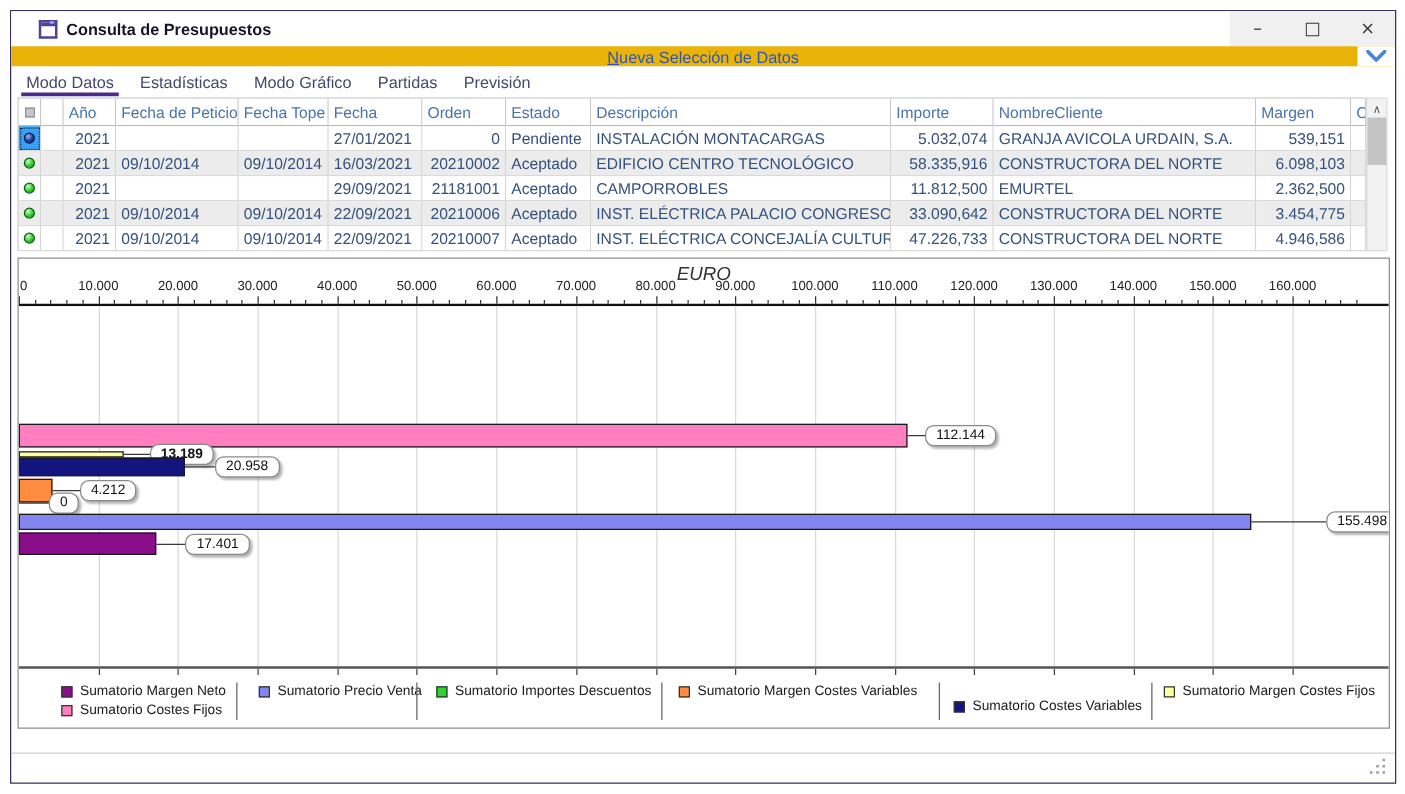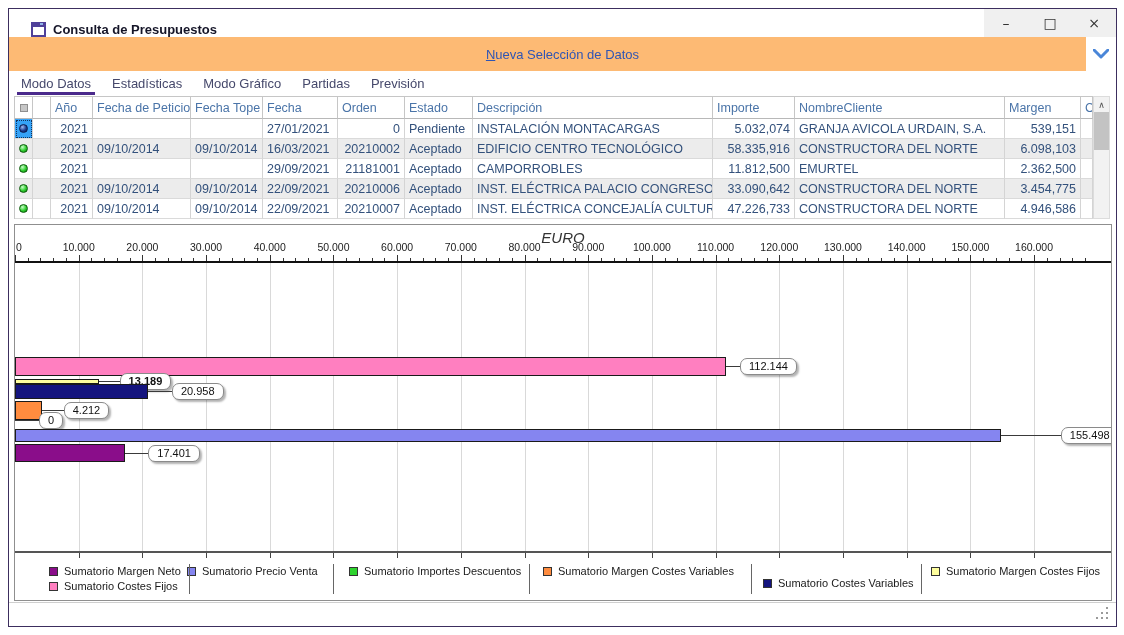"Consulta de Presupuestos" .titlebar { align-items: flex-end -> center }
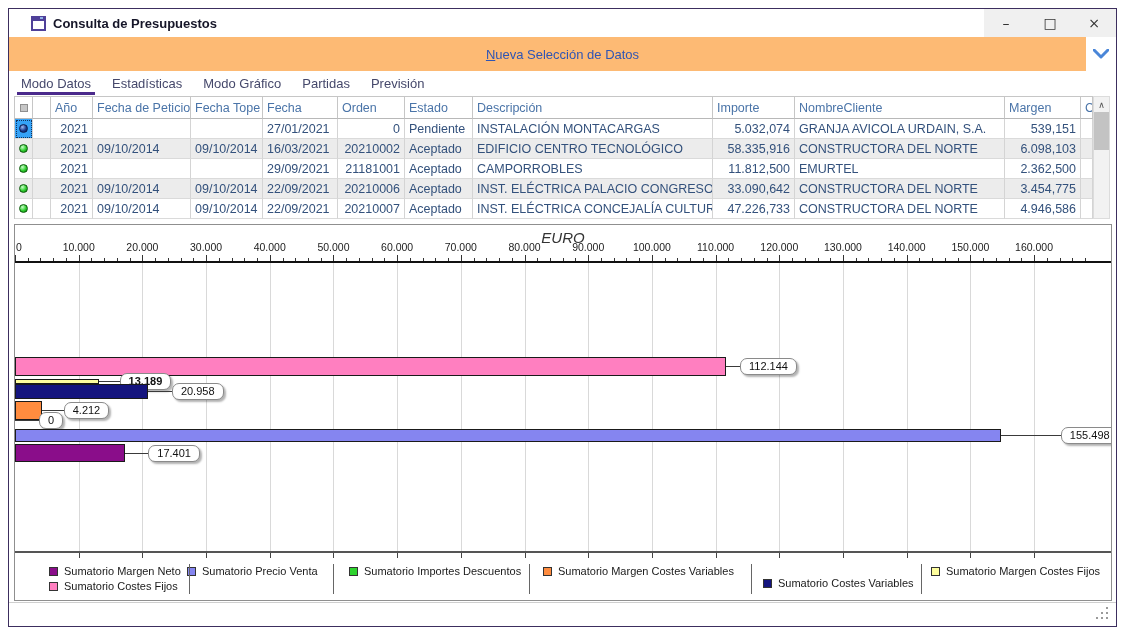"Nueva Selección de Datos" .selbar { background: #fdba74 -> #eab308; height: 34px -> 16px }
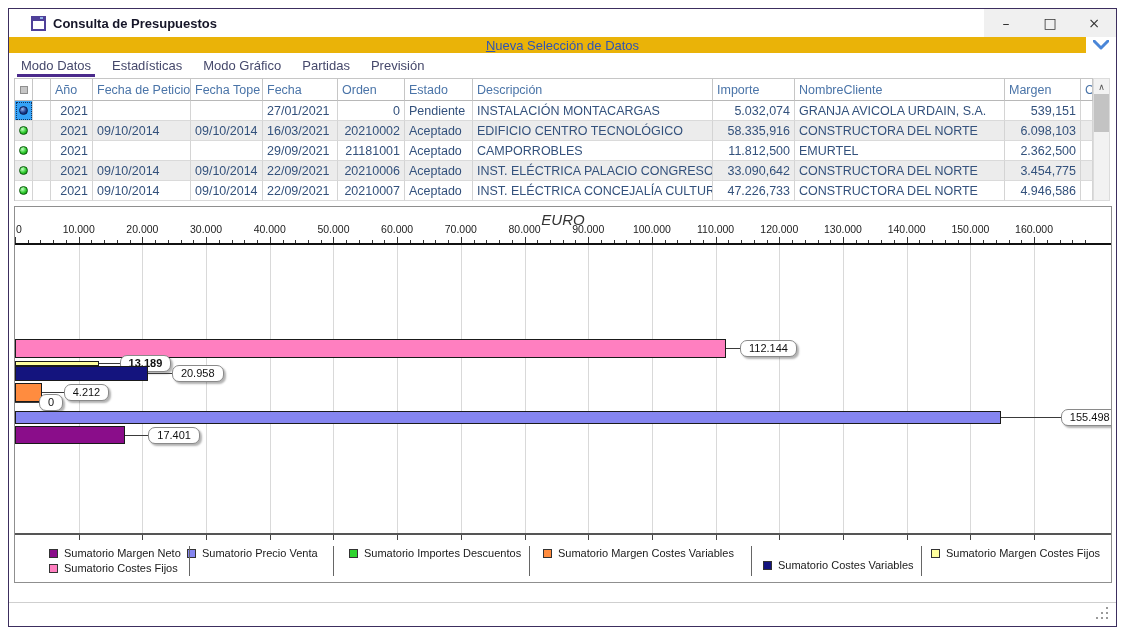"Sumatorio Precio Venta" div.legitem { left: 172px -> 192px }
